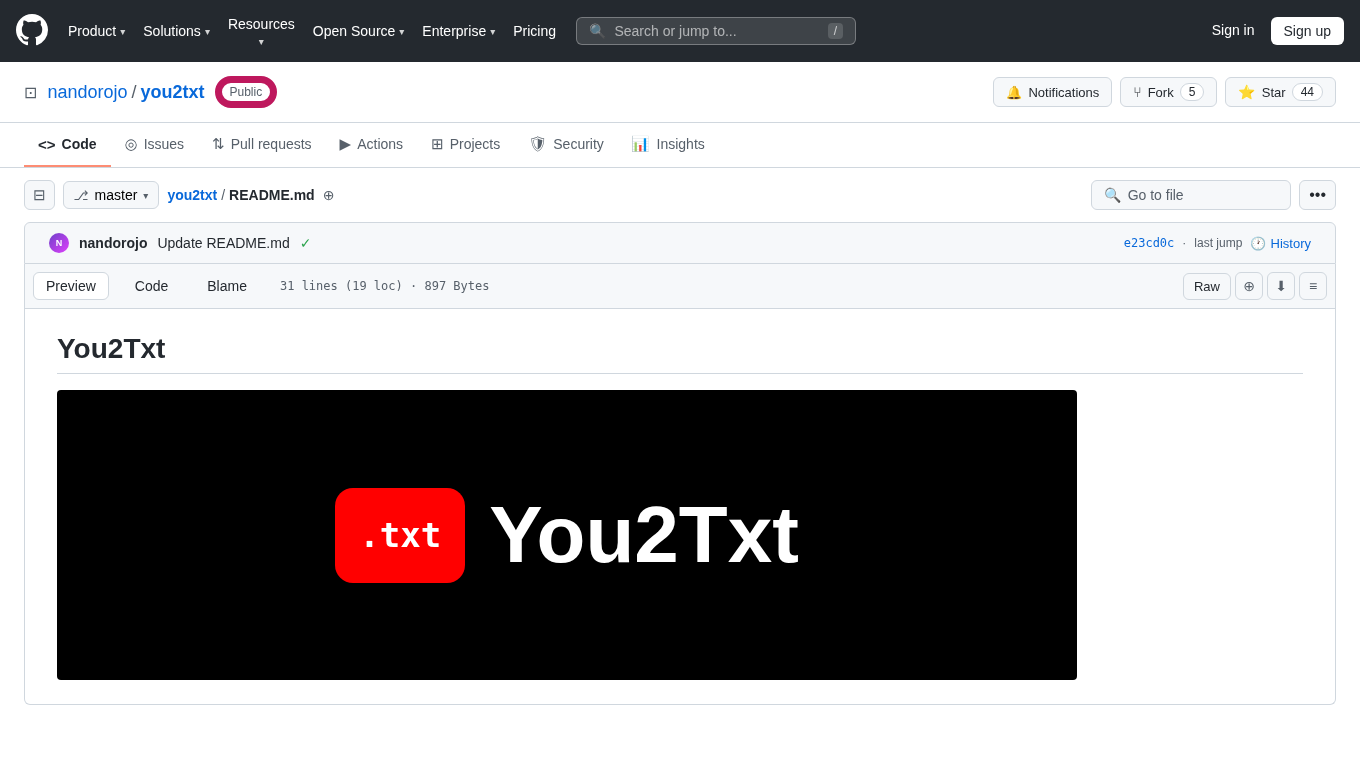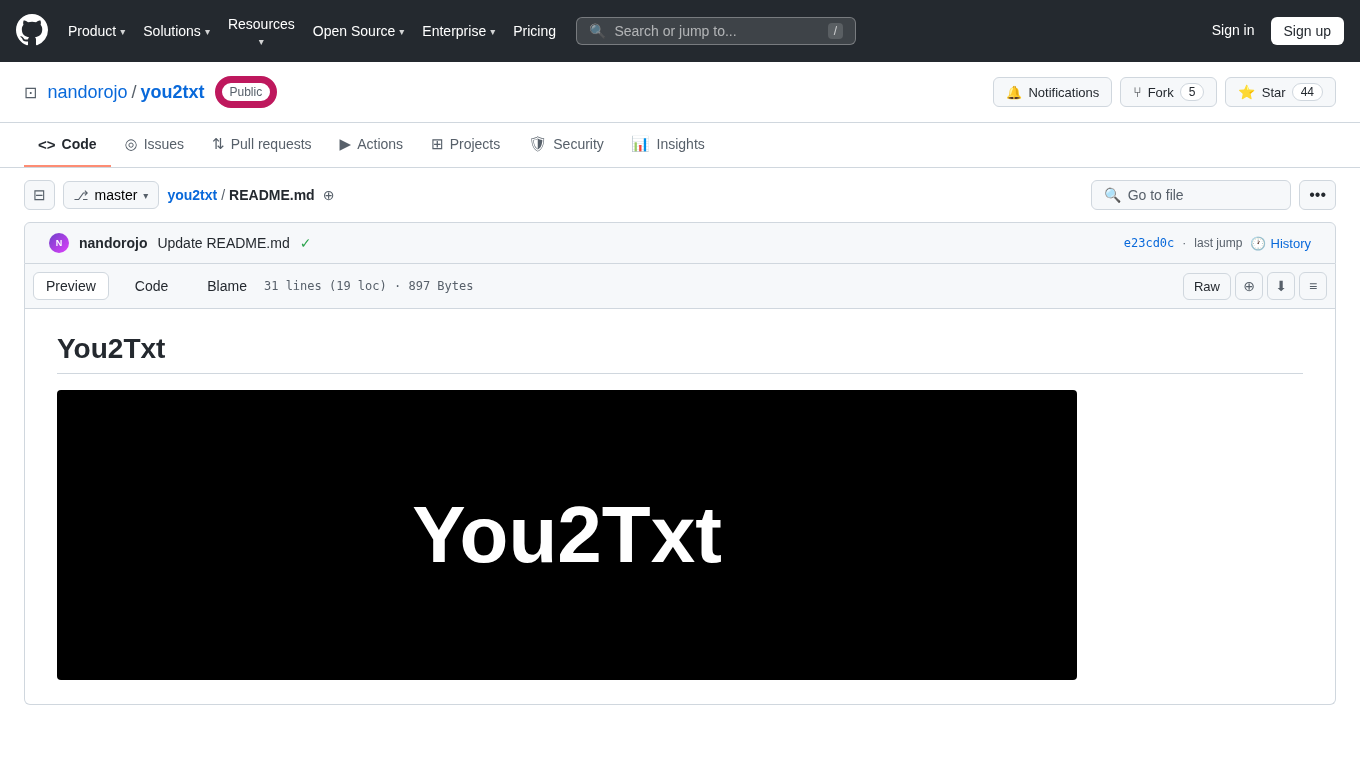"31 lines (19 loc) ·" span { margin-left: 4px -> 20px }
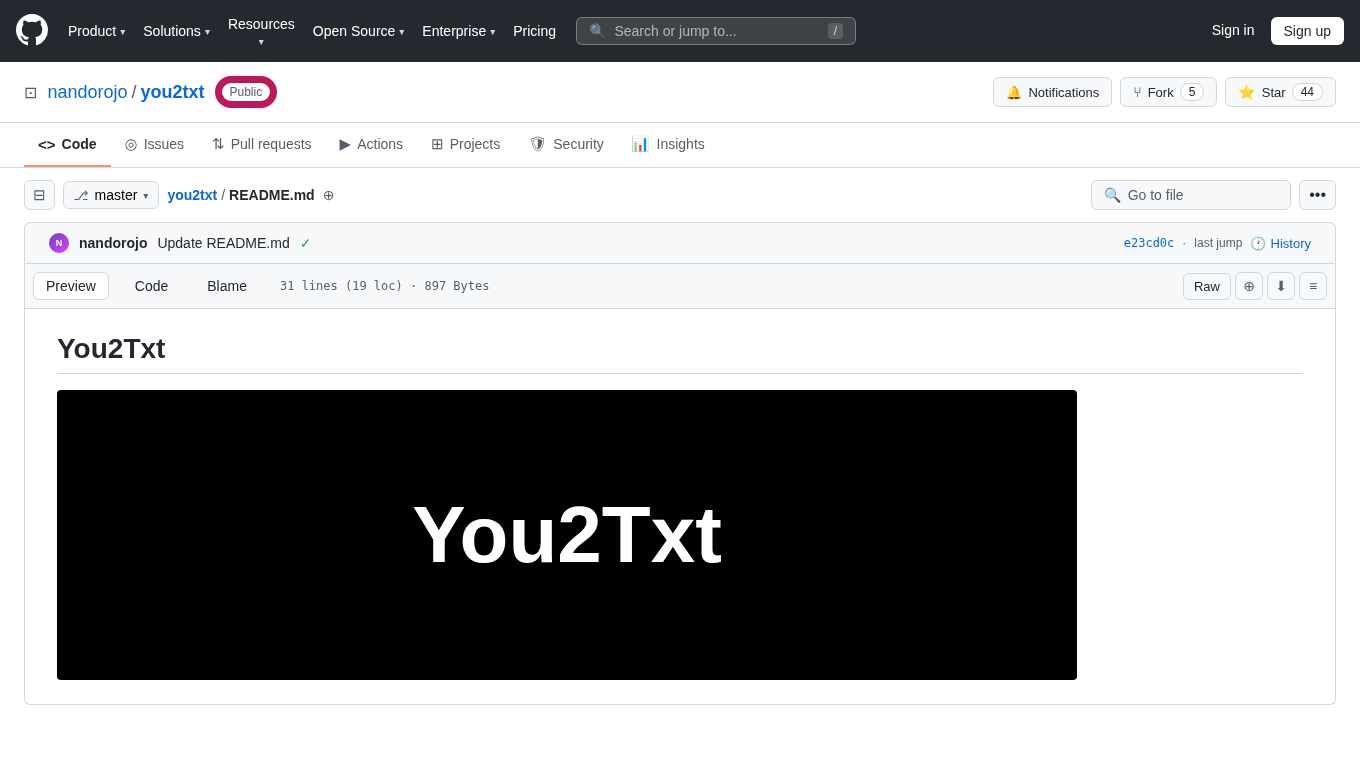".txt" div { html: none -> <div> <span>.txt</span> </div> }
